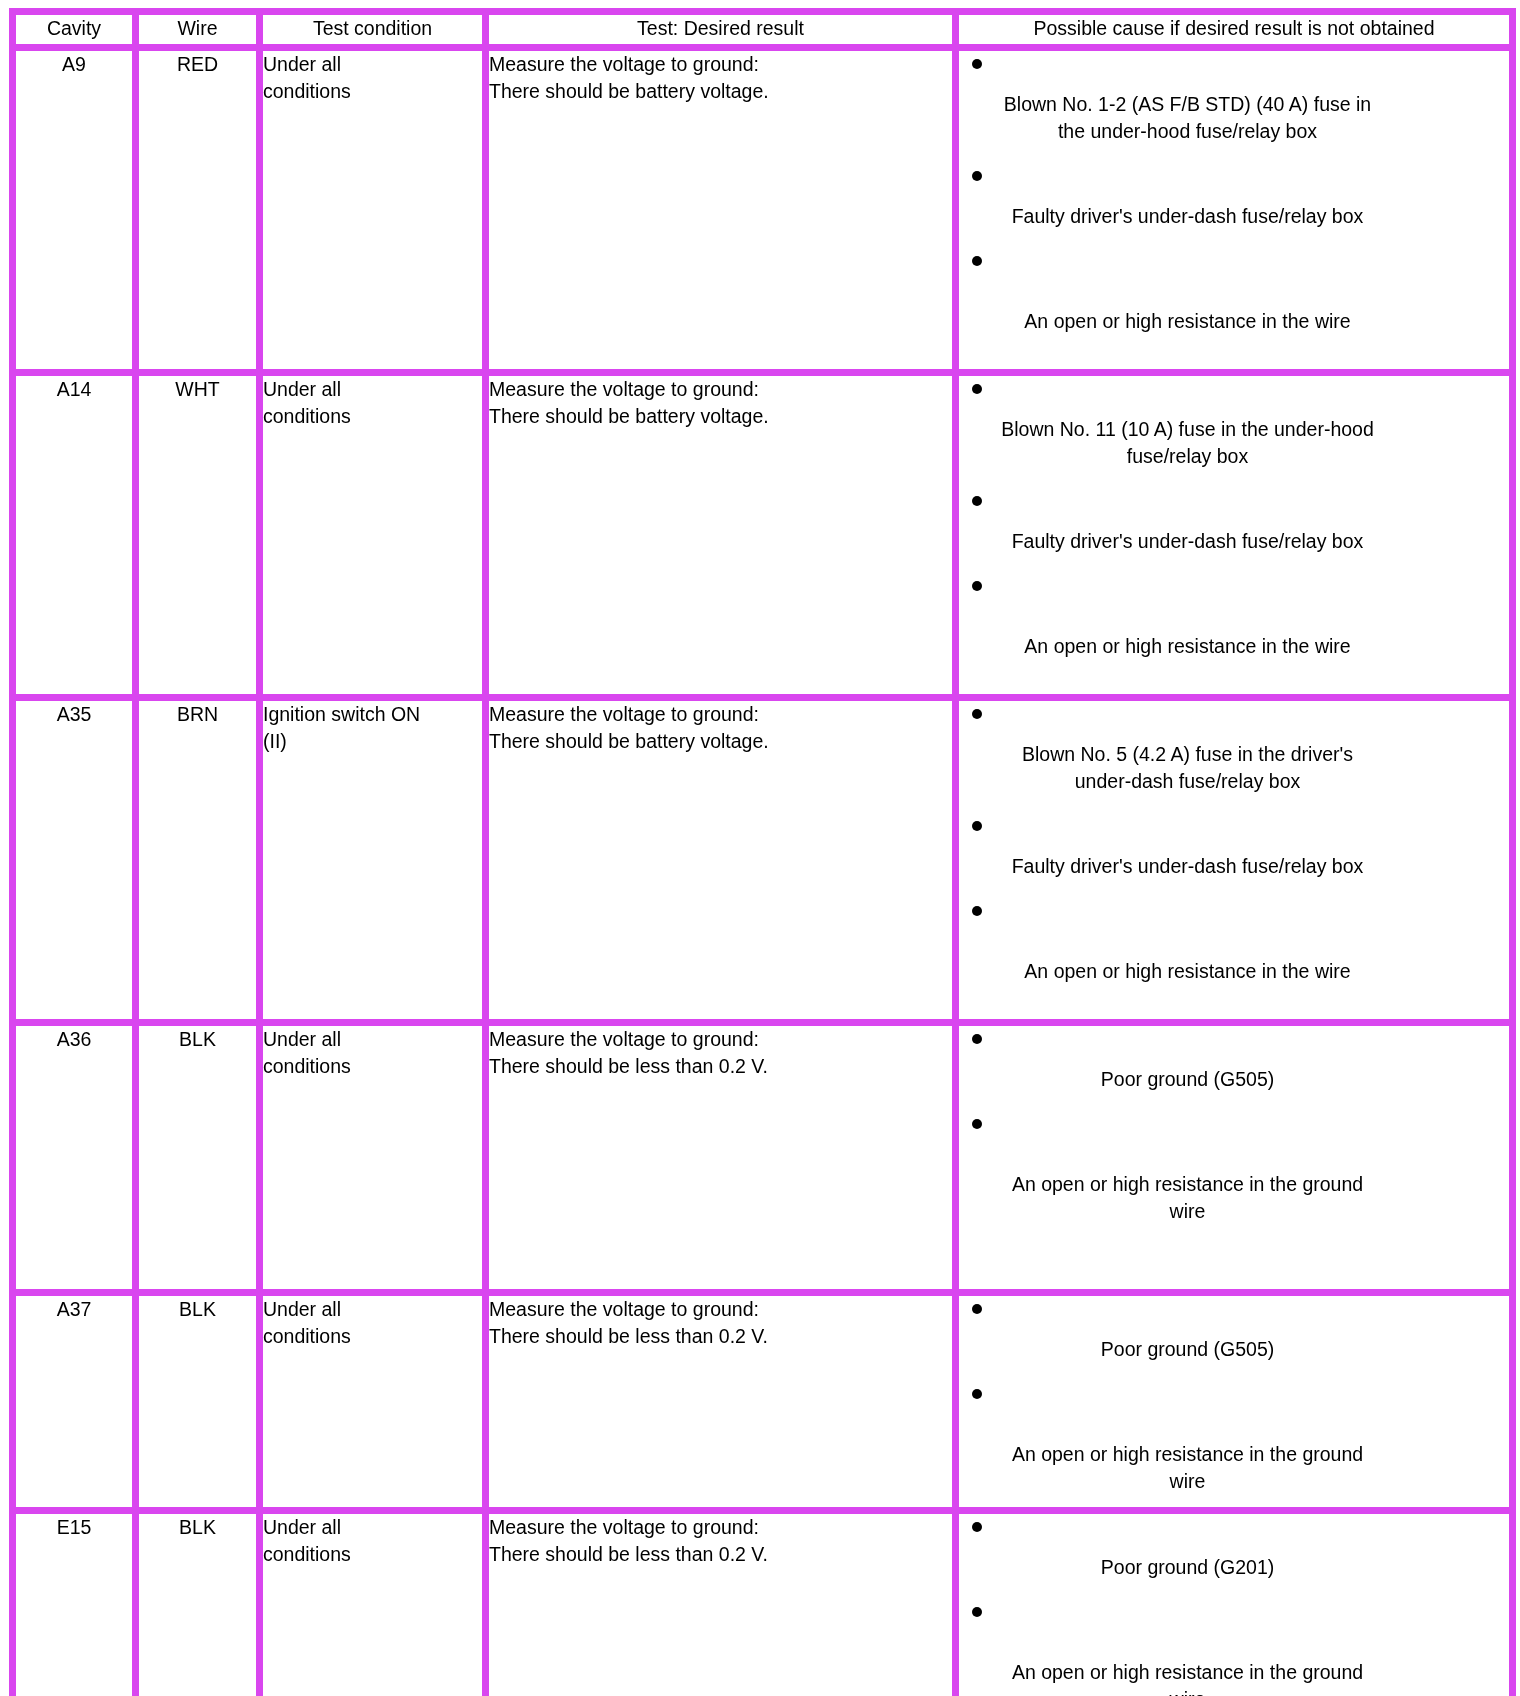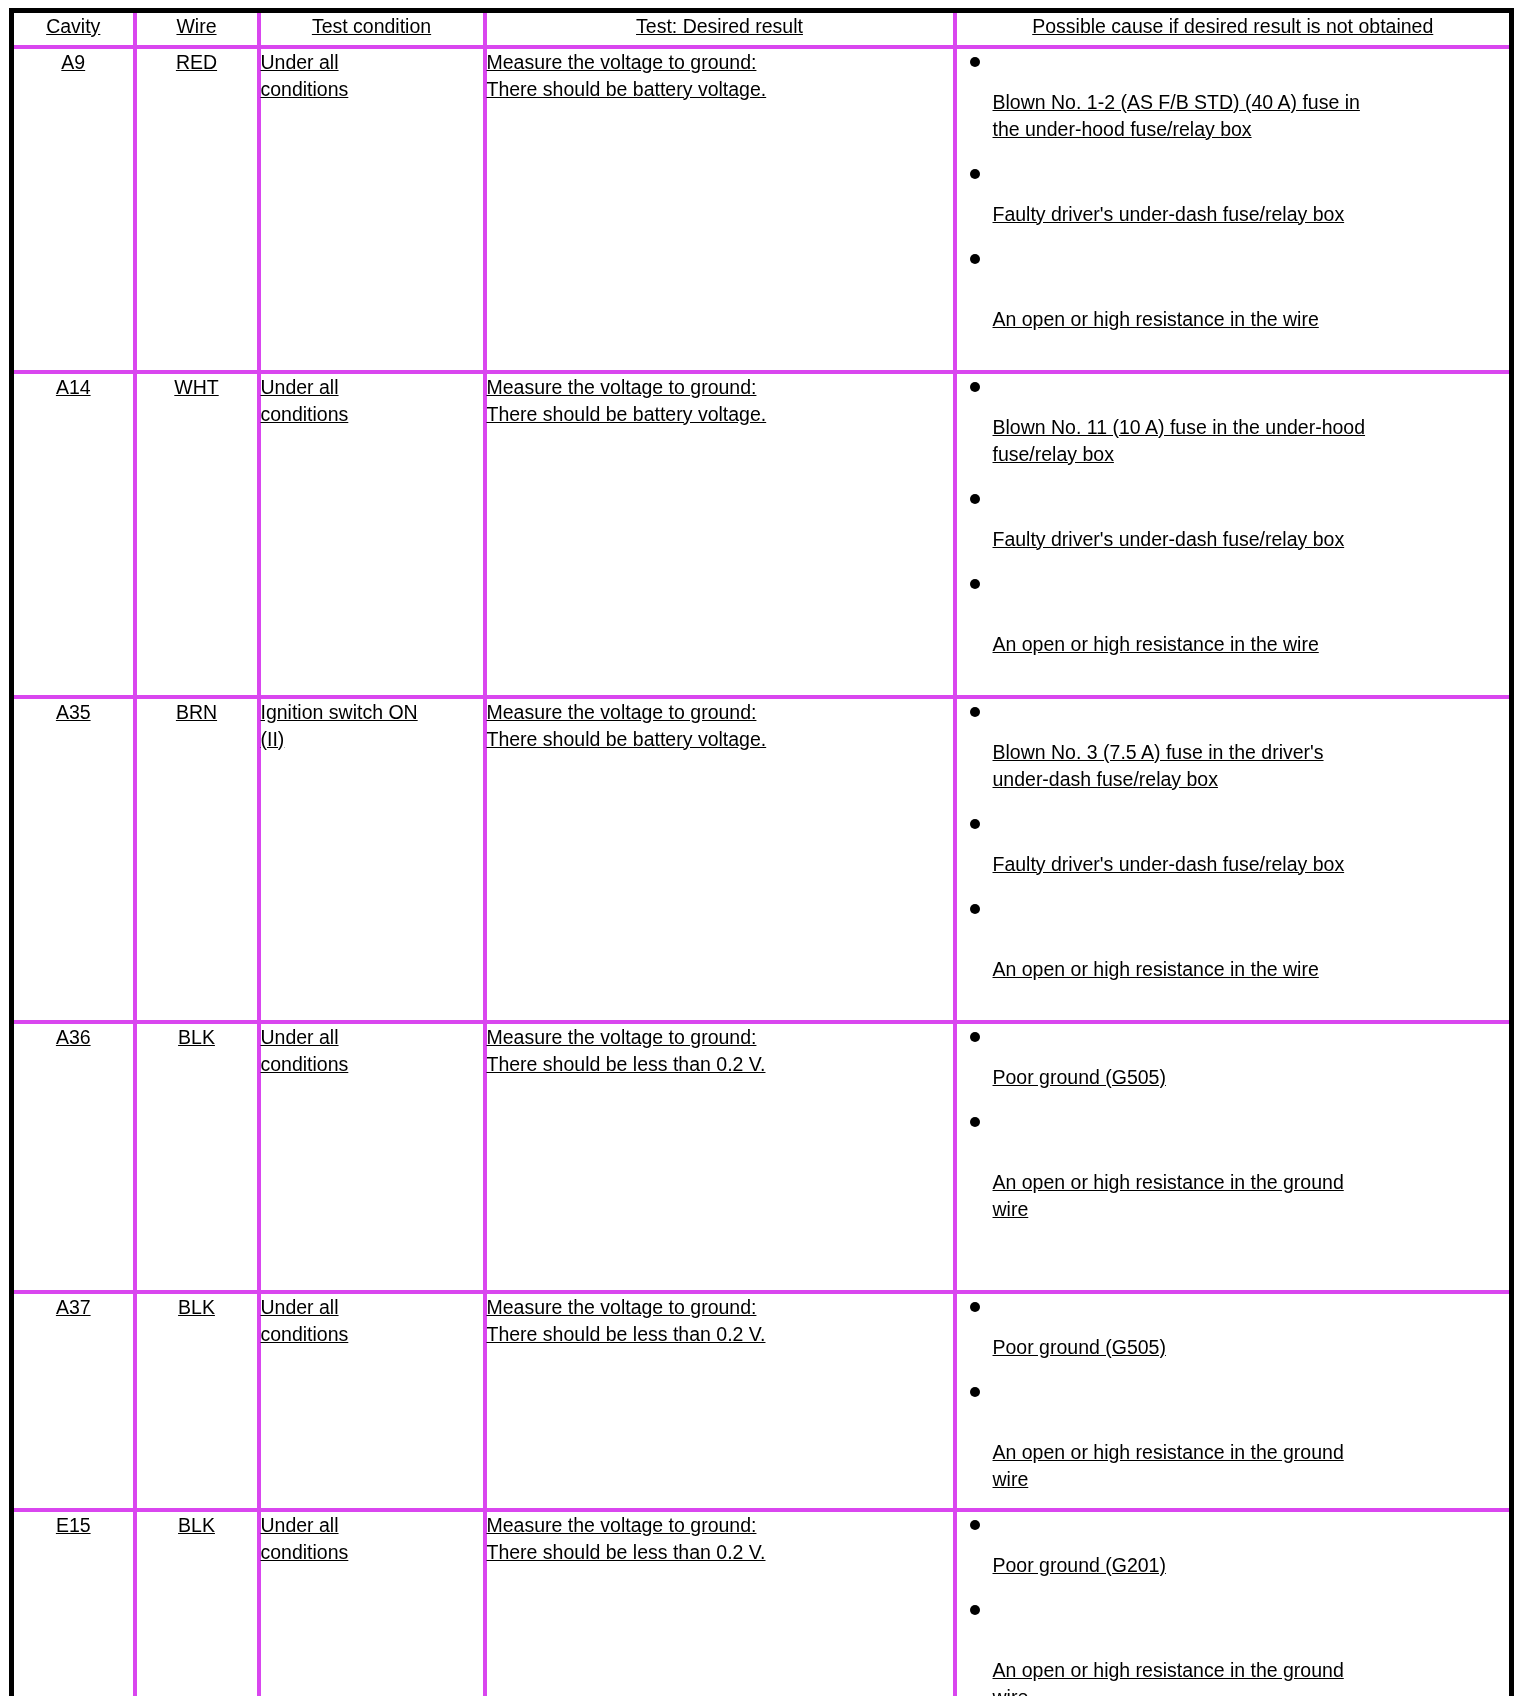"Cavity" table.spec th, table.spec td { border: 4px solid #d946ef -> 7px solid #d946ef; text-decoration: underline -> none }
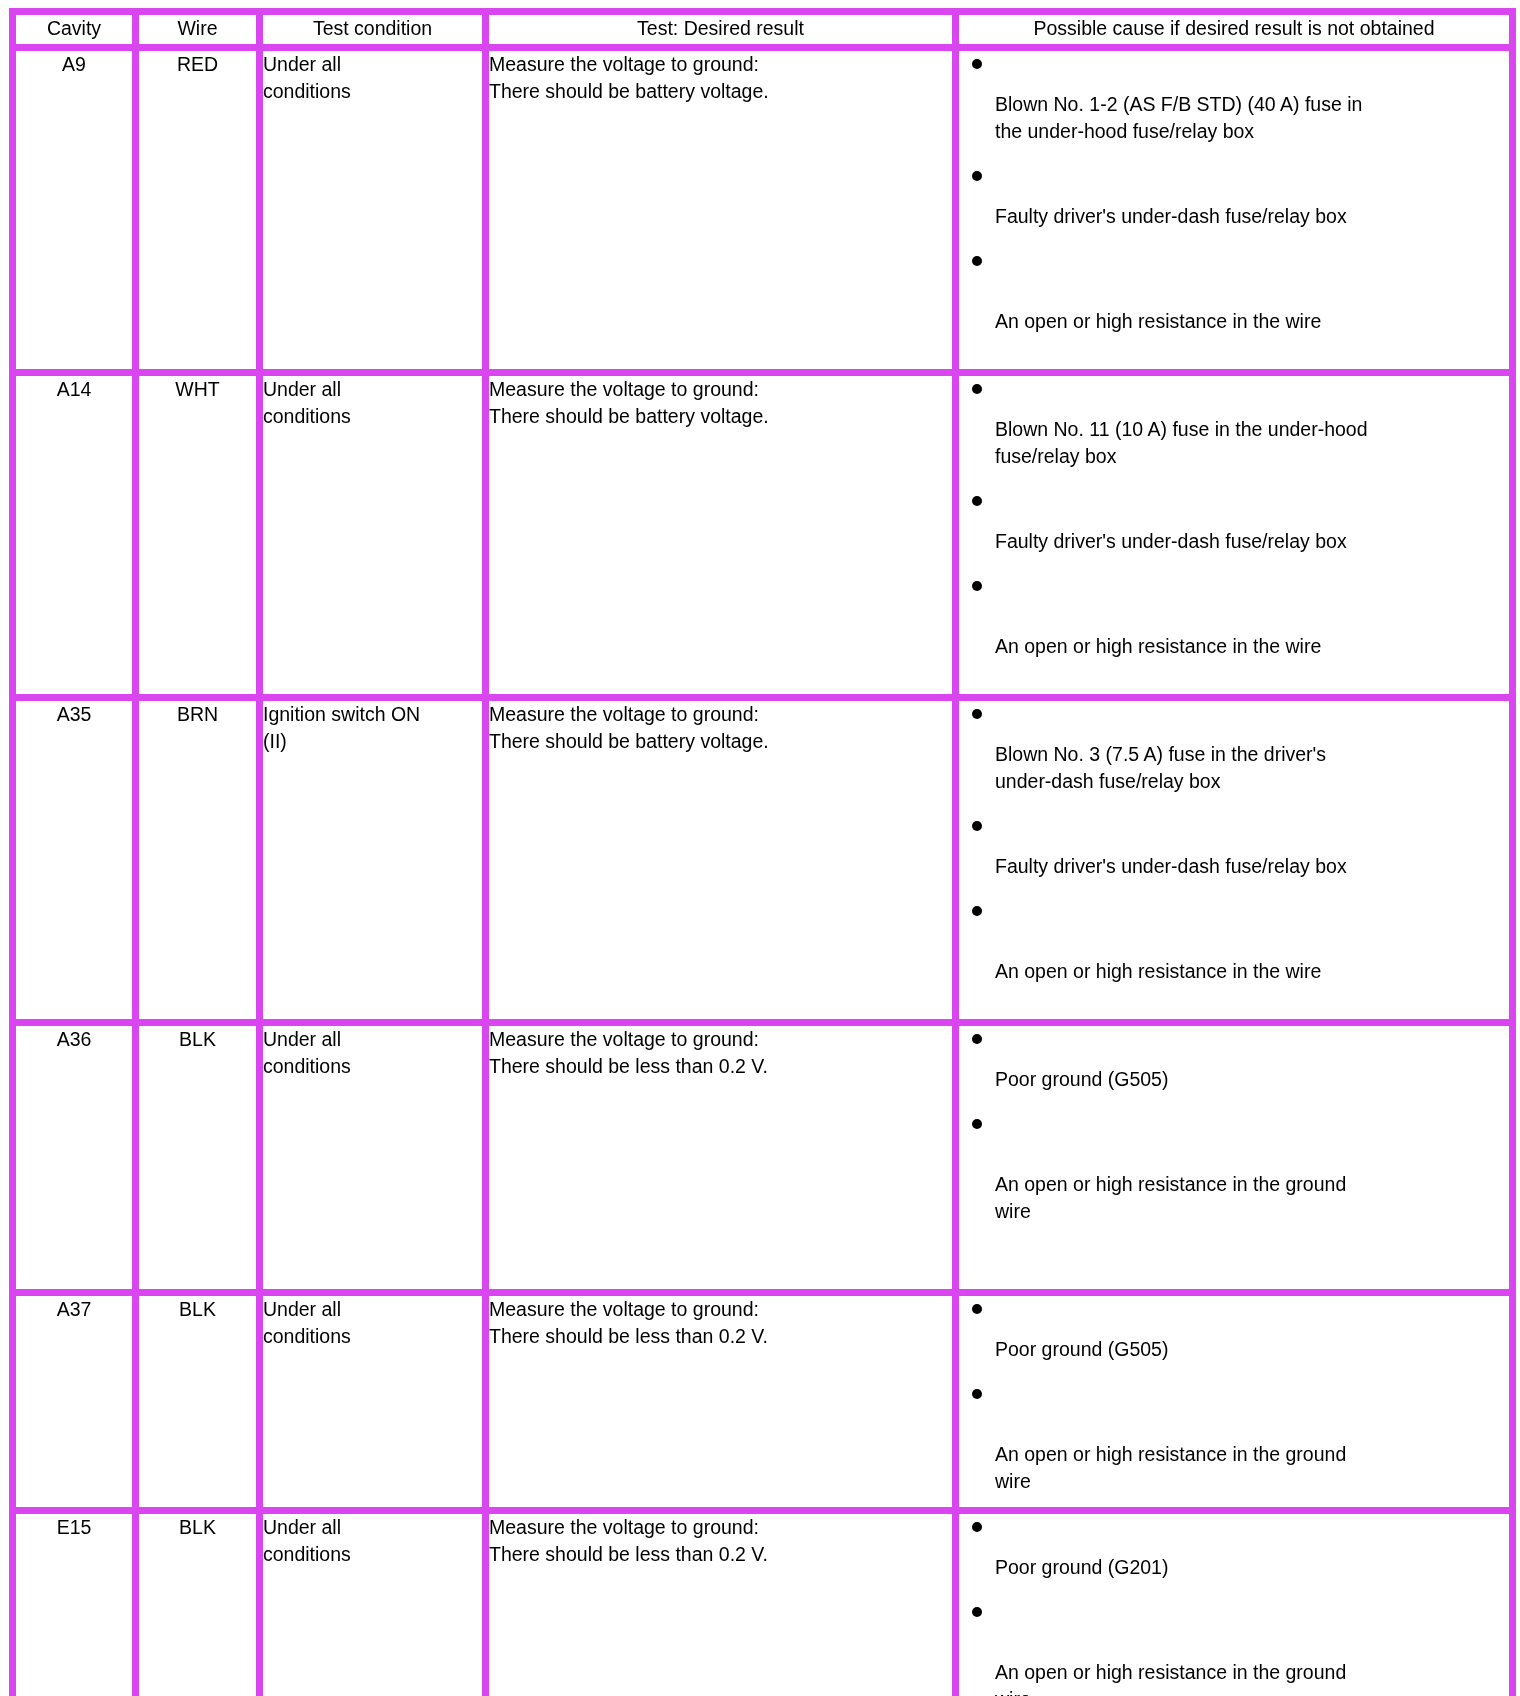"Blown No. 1-2 (AS F/B" td.c-causes { text-align: none -> center }
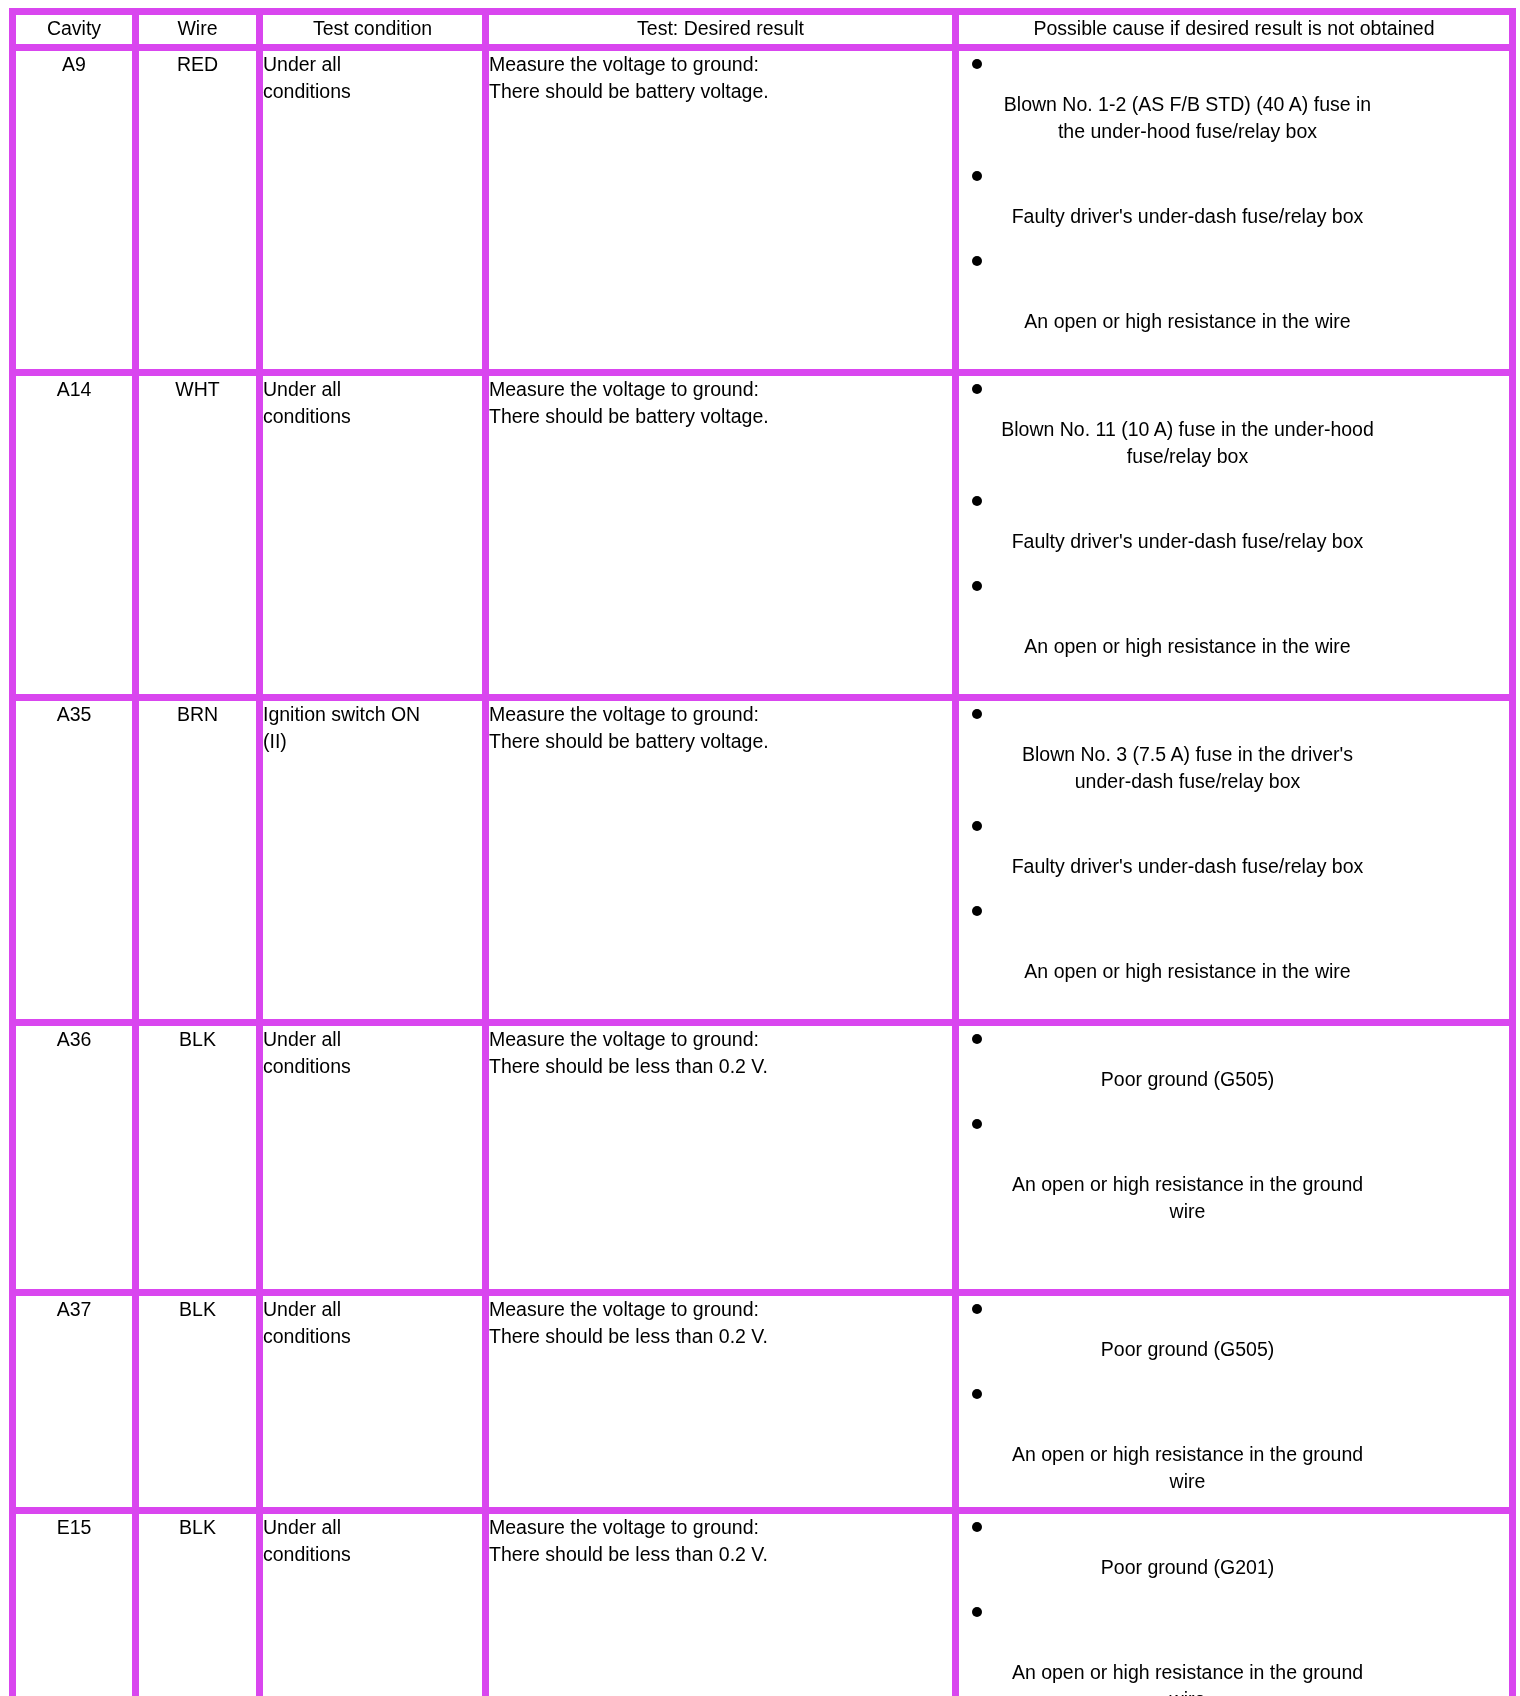"Blown No. 3 (7.5 A)" div.cause-text { text: 3 (7.5 -> 5 (4.2 }
